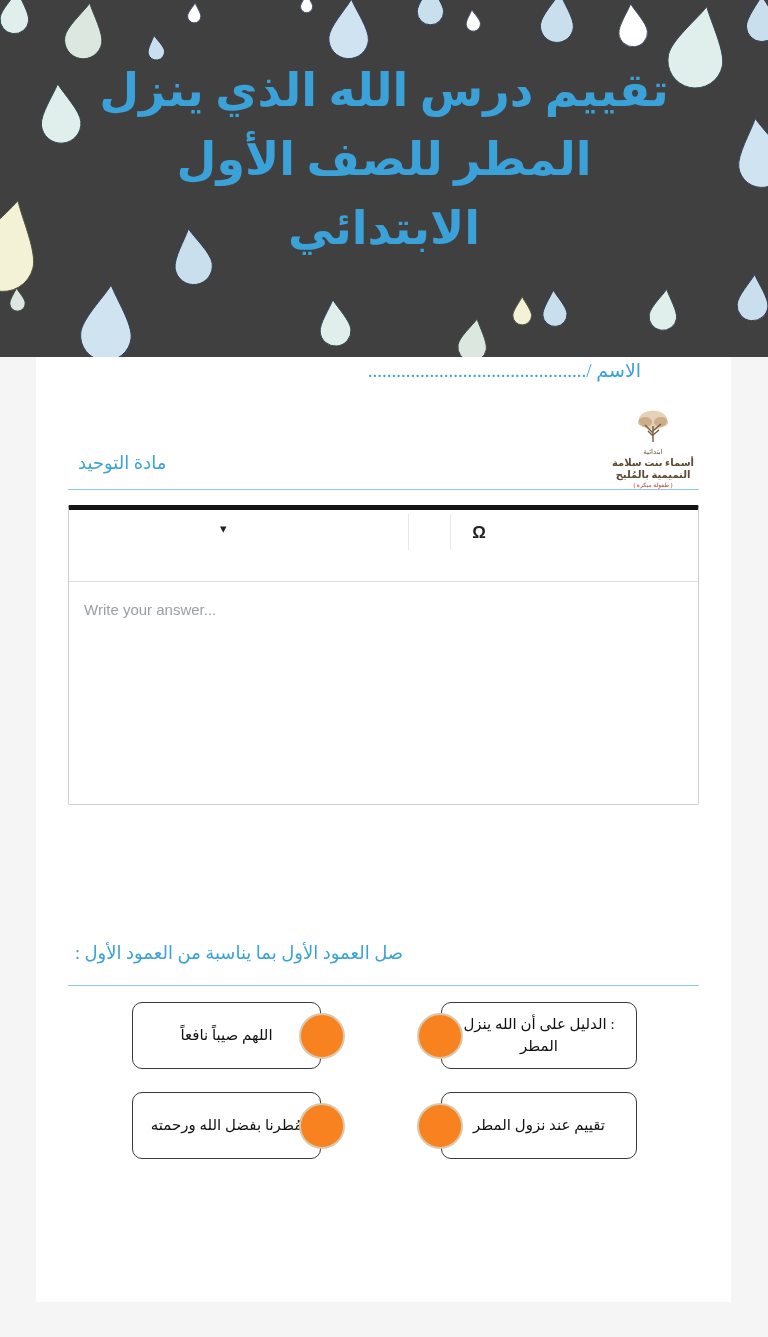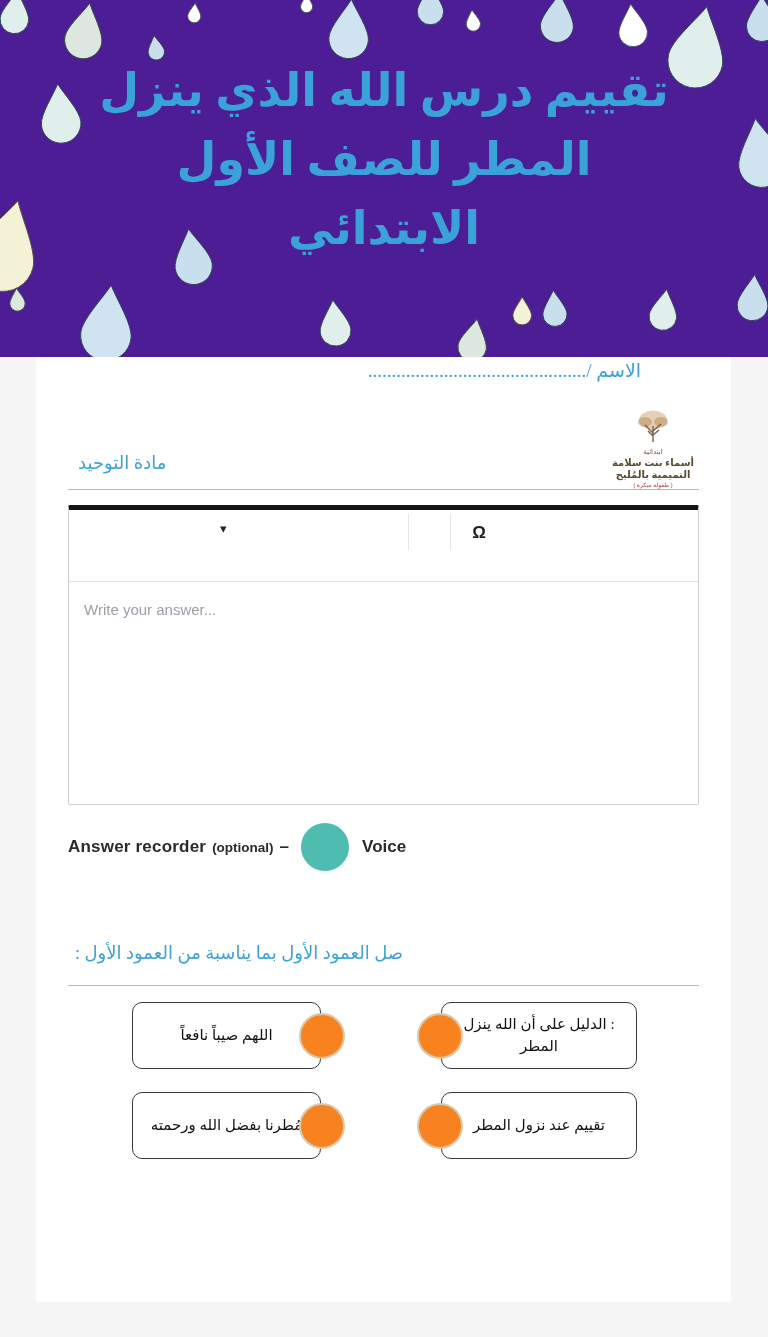"تقييم درس الله الذي ينزل" .header { background: #4c1d95 -> #404040 }
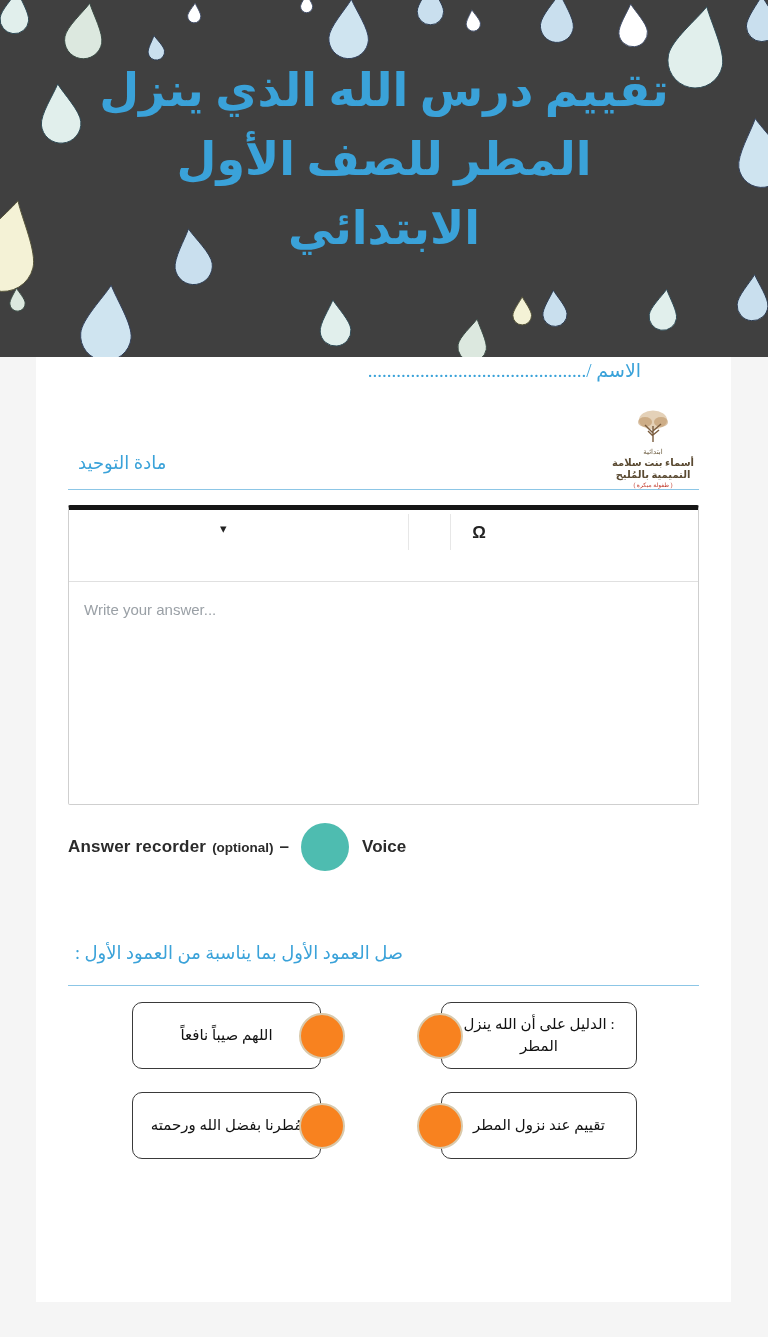"Answer recorder" div.recorder { html: <div> <span>Answer recorder</span> <span>(optional)</span> <span>–</span> <button></button> <span>Voice</span> </div> -> none }
